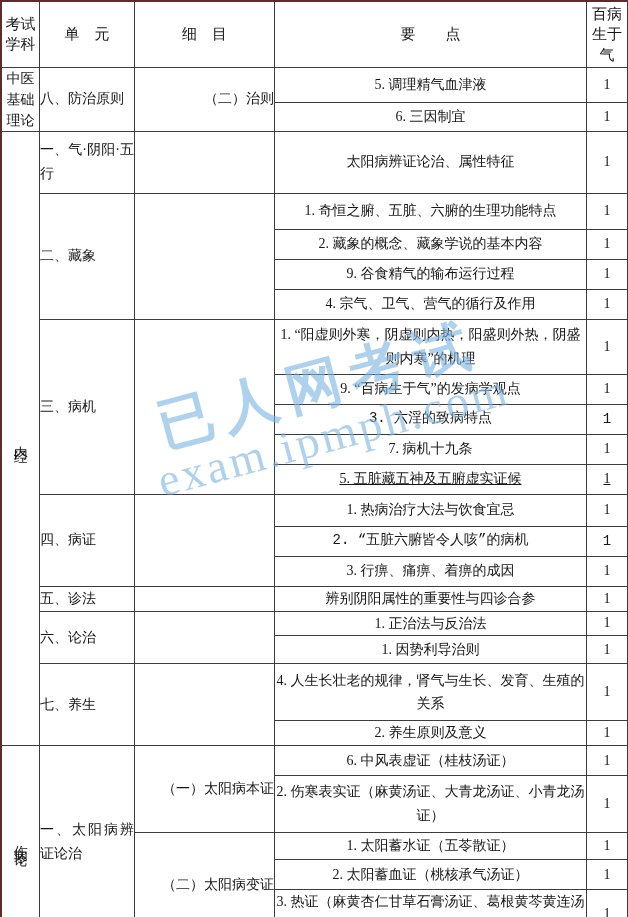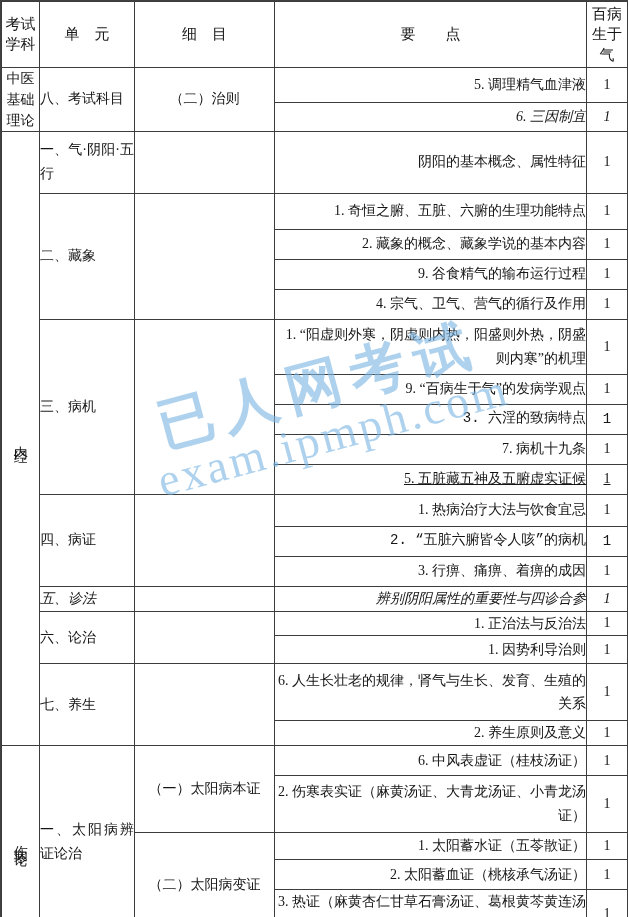"考试学科" .page { background: #404040 -> #7f1d1d }
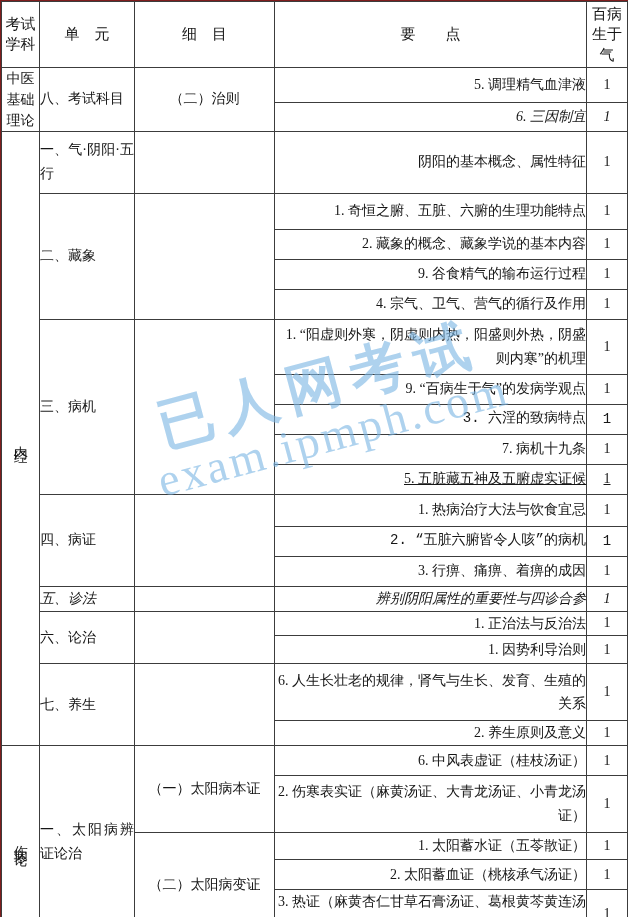"5. 调理精气血津液" .point-cell { text-align: right -> center }
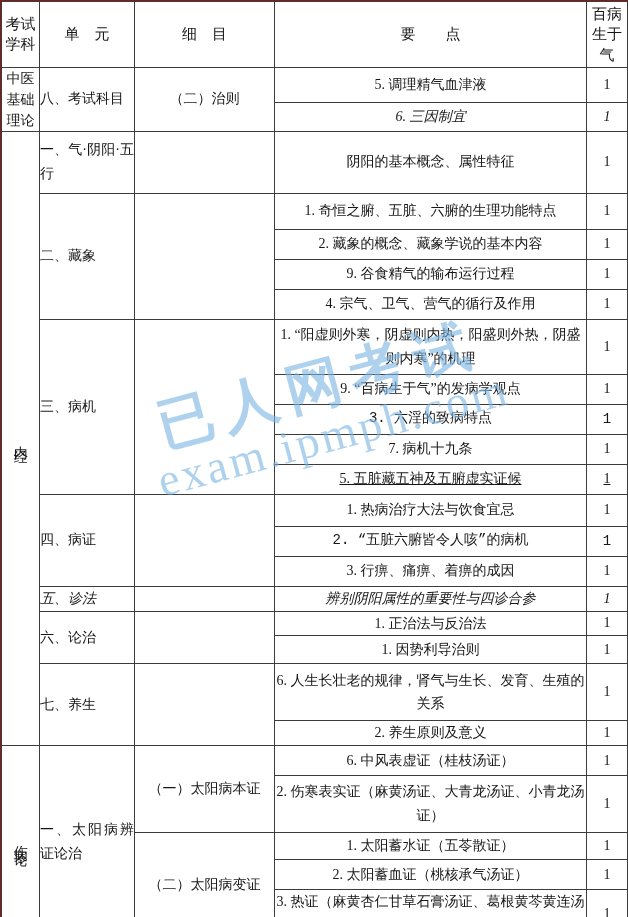"八、考试科目" td.unit-cell { text: 考试科目 -> 防治原则 }
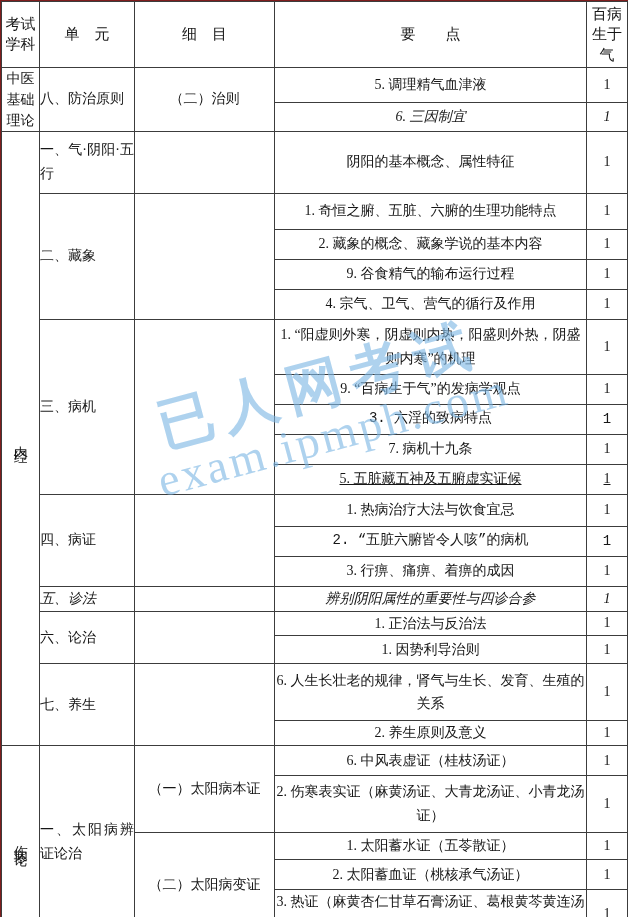"（二）治则" .detail-cell { text-align: center -> right }
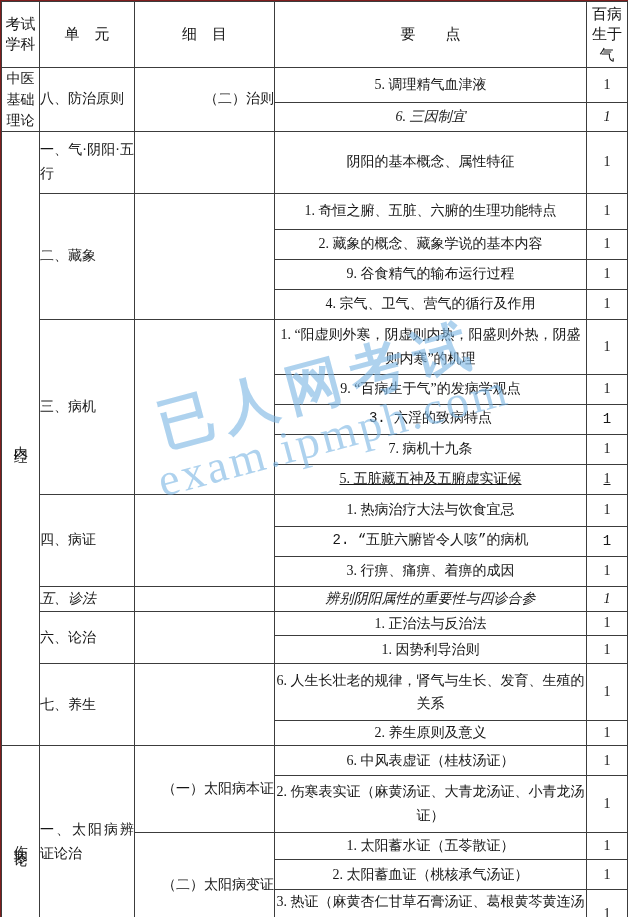"6. 三因制宜" tr { font-style: italic -> none }
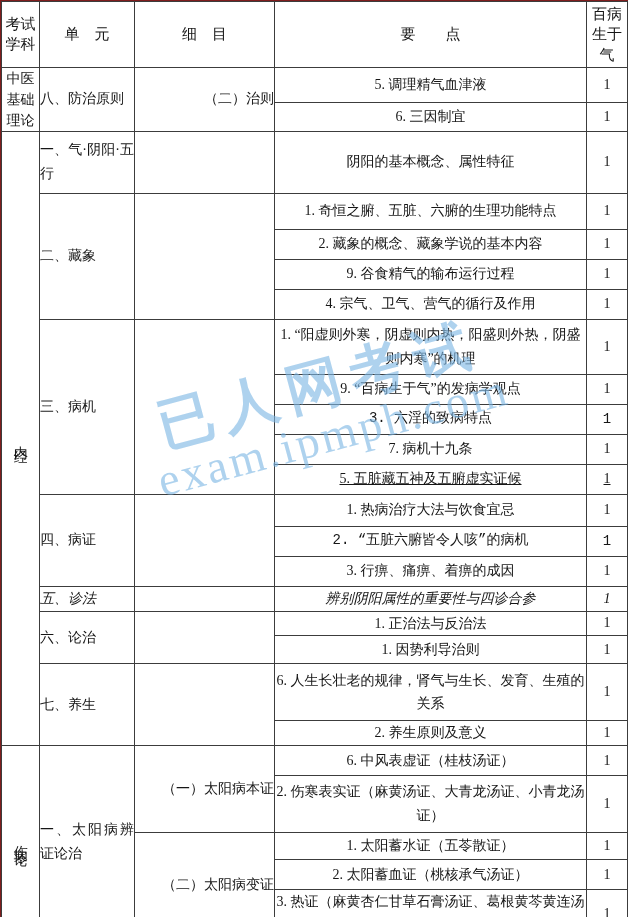"阴阳的基本概念、属性特征" td.point-cell { text: 阴阳的基本概念 -> 太阳病辨证论治 }
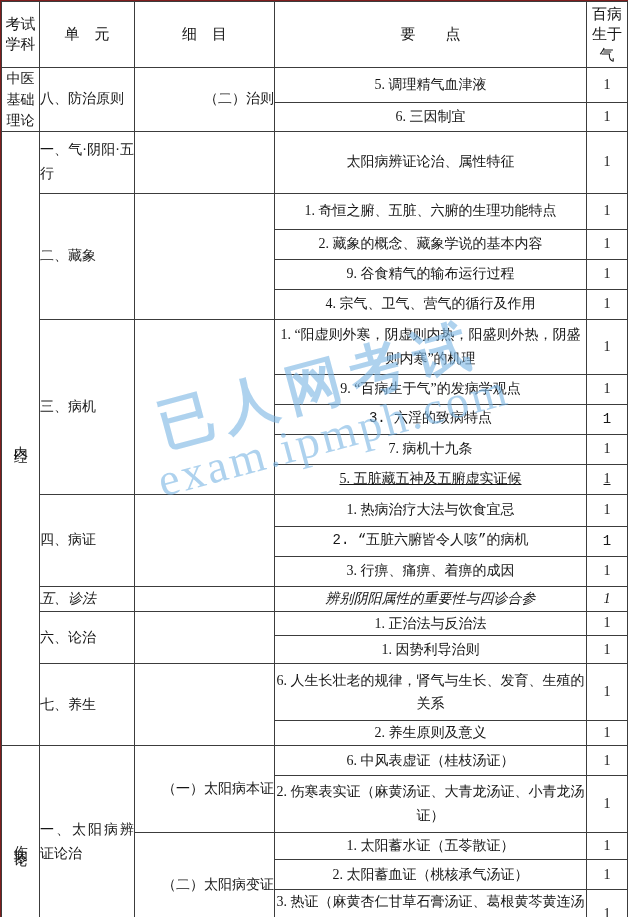"五、诊法" tr { font-style: italic -> none }
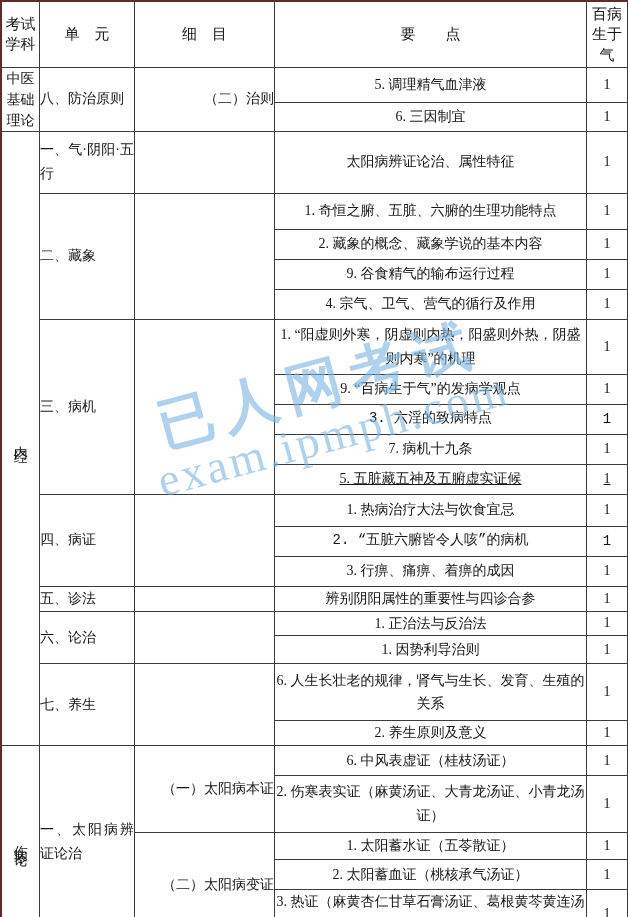"6. 人生长壮老的规律，肾气与生长、发育、生殖的关系" td.point-cell { text: 6 -> 4 }
